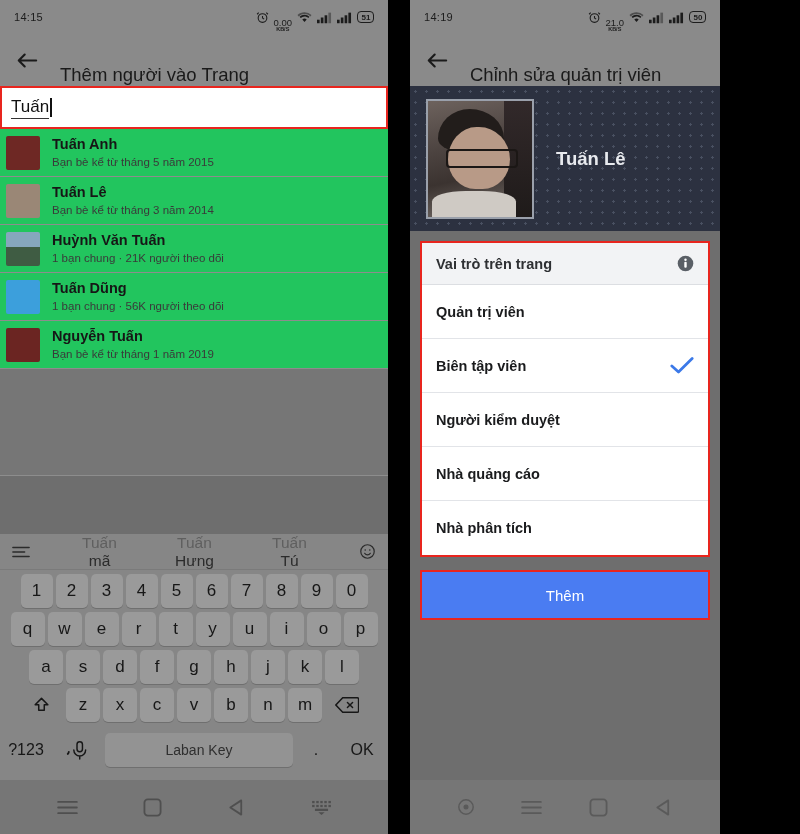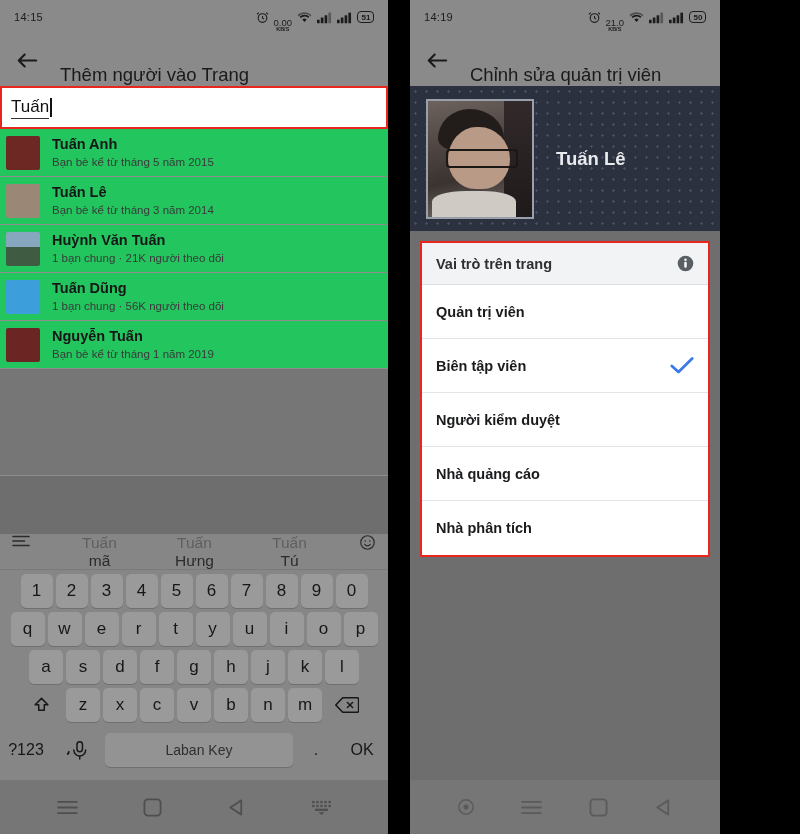"Tuấn mã" .suggest { align-items: flex-start -> center }
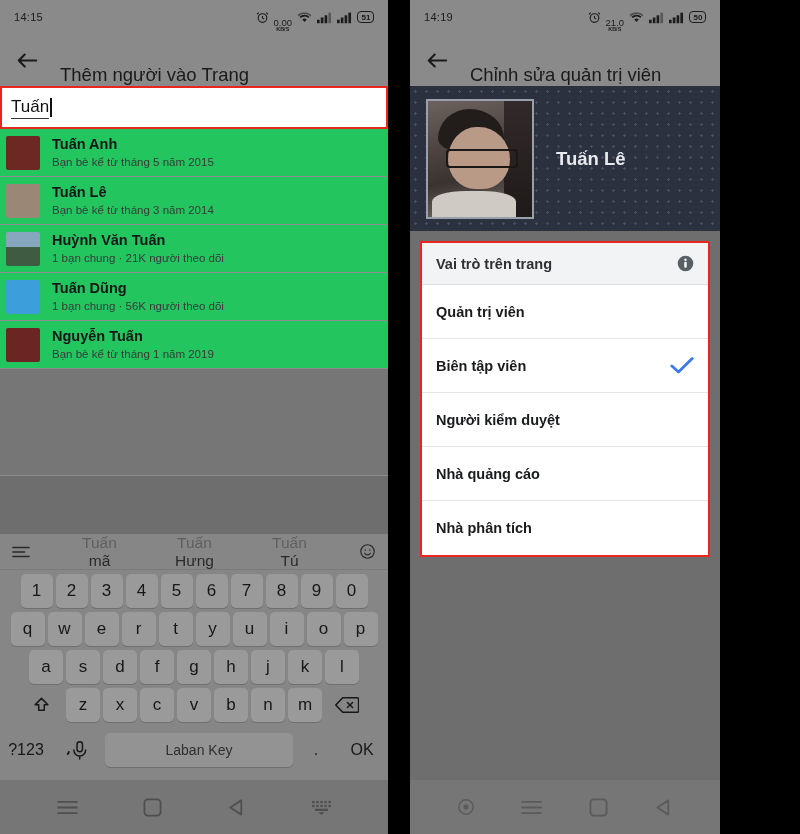"Thêm" div.addwrap { html: none -> <div> <div>Thêm</div> </div> }
